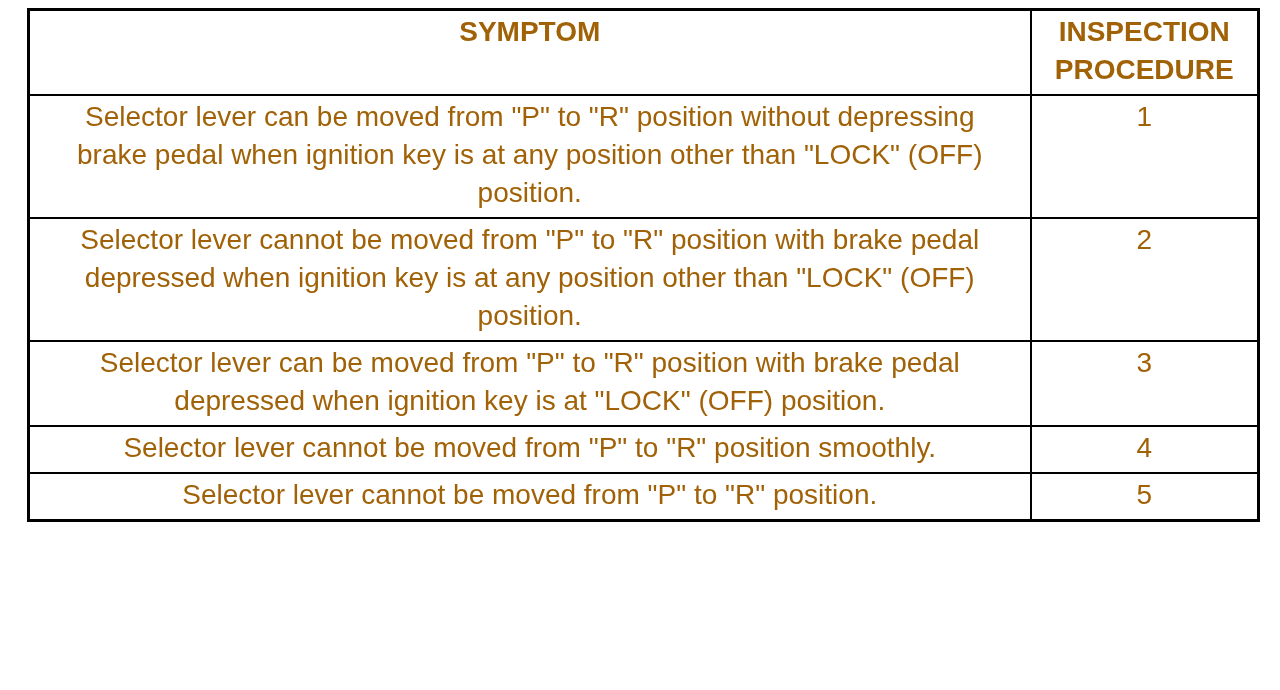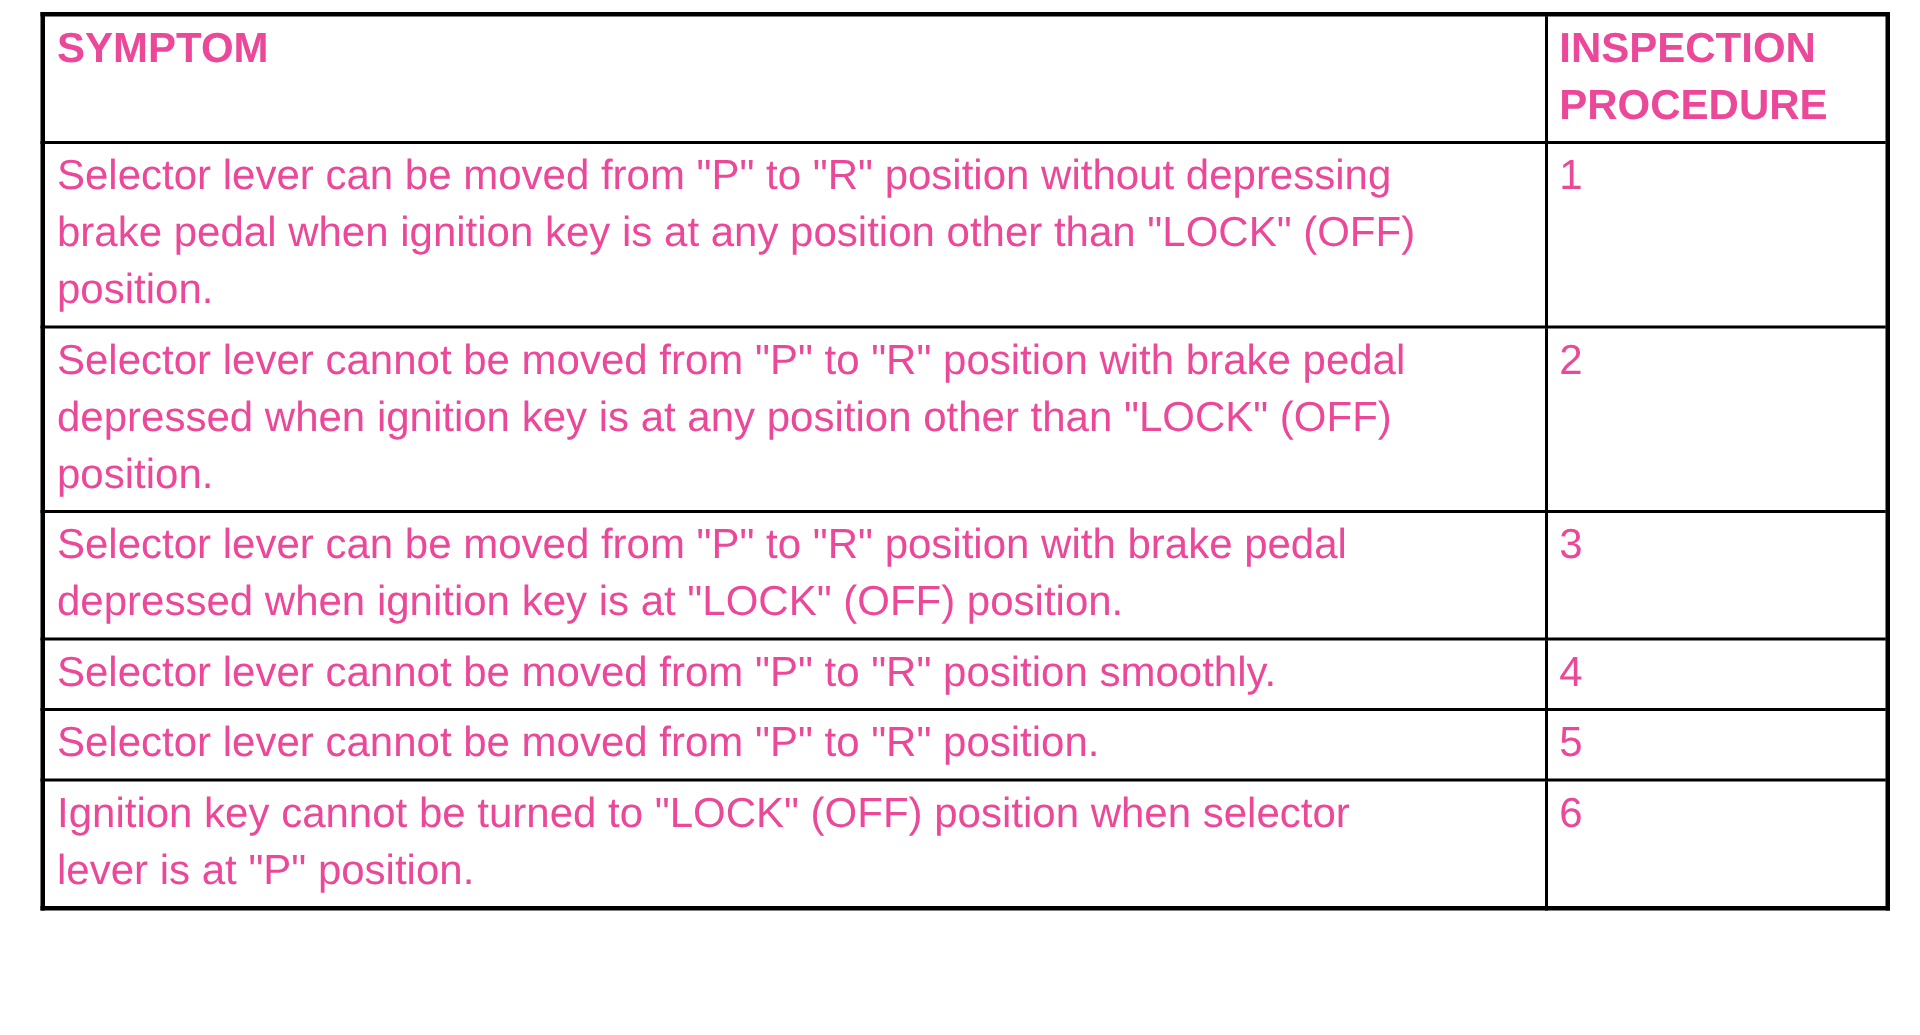"SYMPTOM" table.symptom-table th, table.symptom-table td { color: #ec4899 -> #a16207; text-align: left -> center }
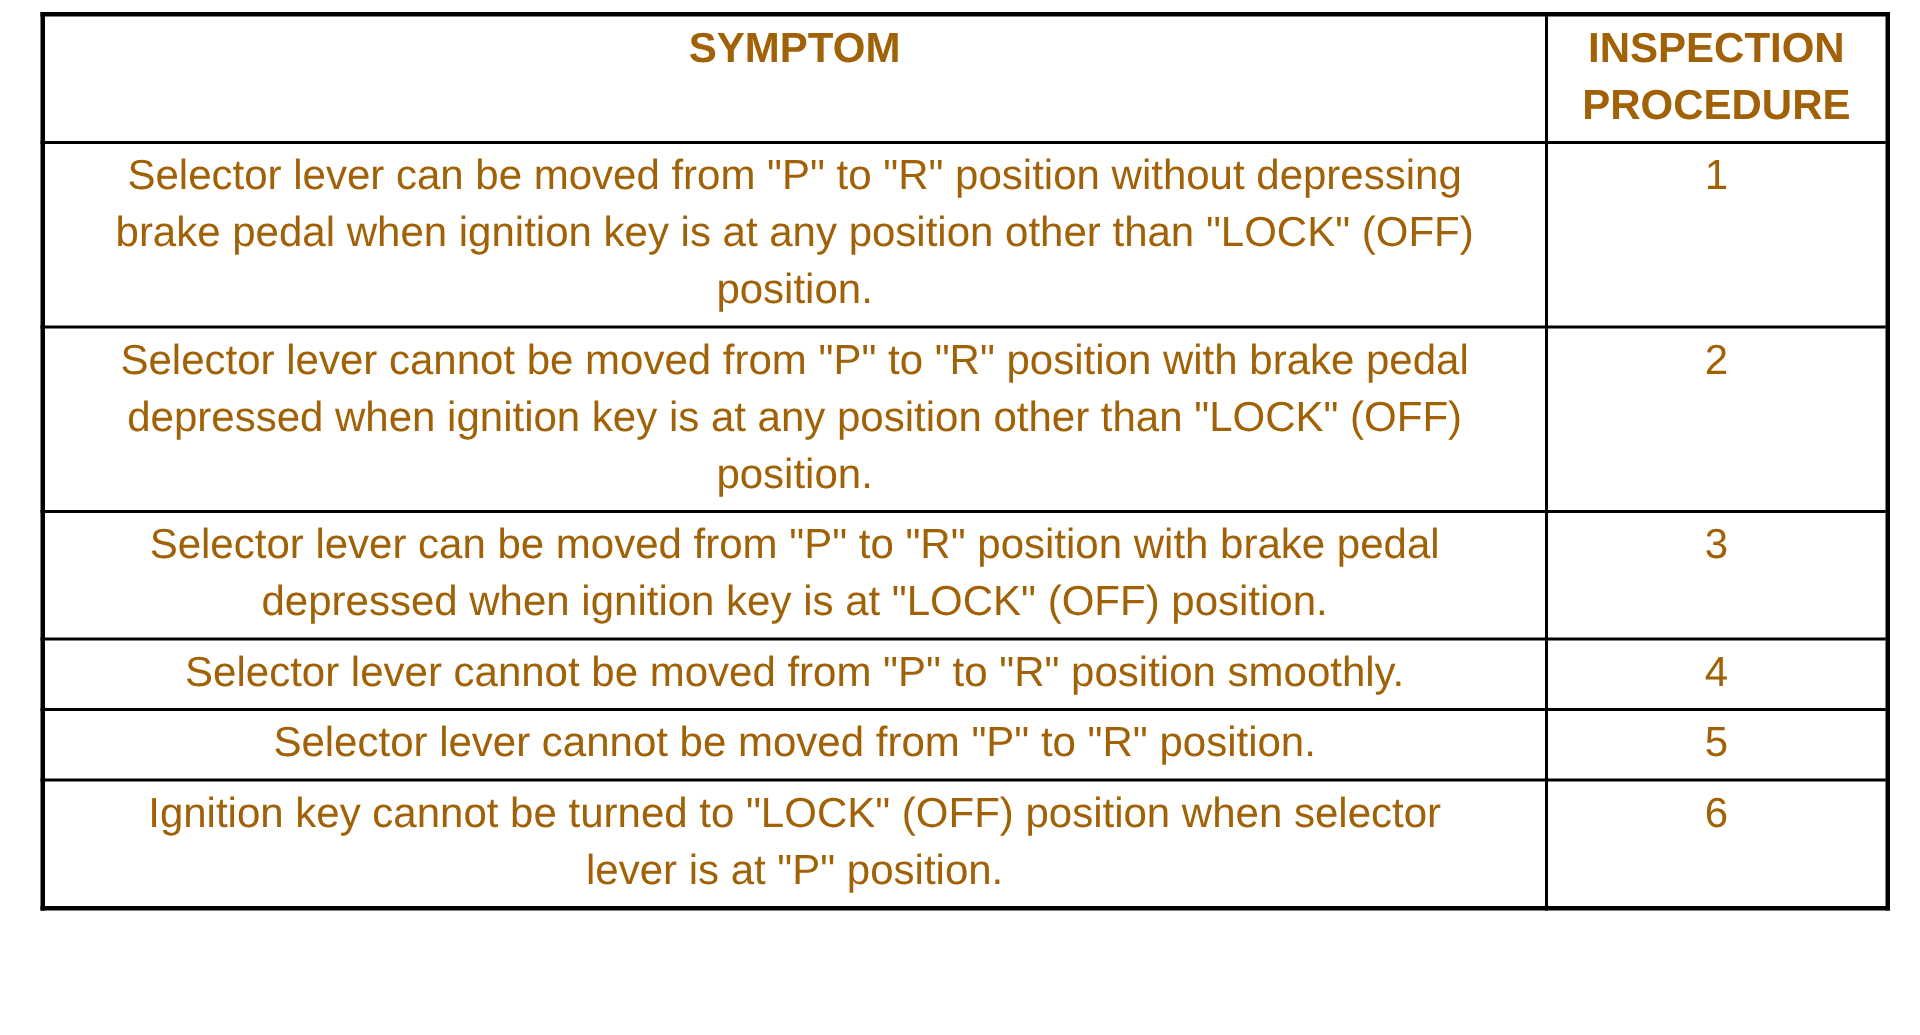"Ignition key cannot be turned" tr.row-2lines { html: <tr> <td>Ignition key cannot be turned to "LOCK" (OFF) position when selector lever is at "P" position.</td> <td>6</td> </tr> -> none }
